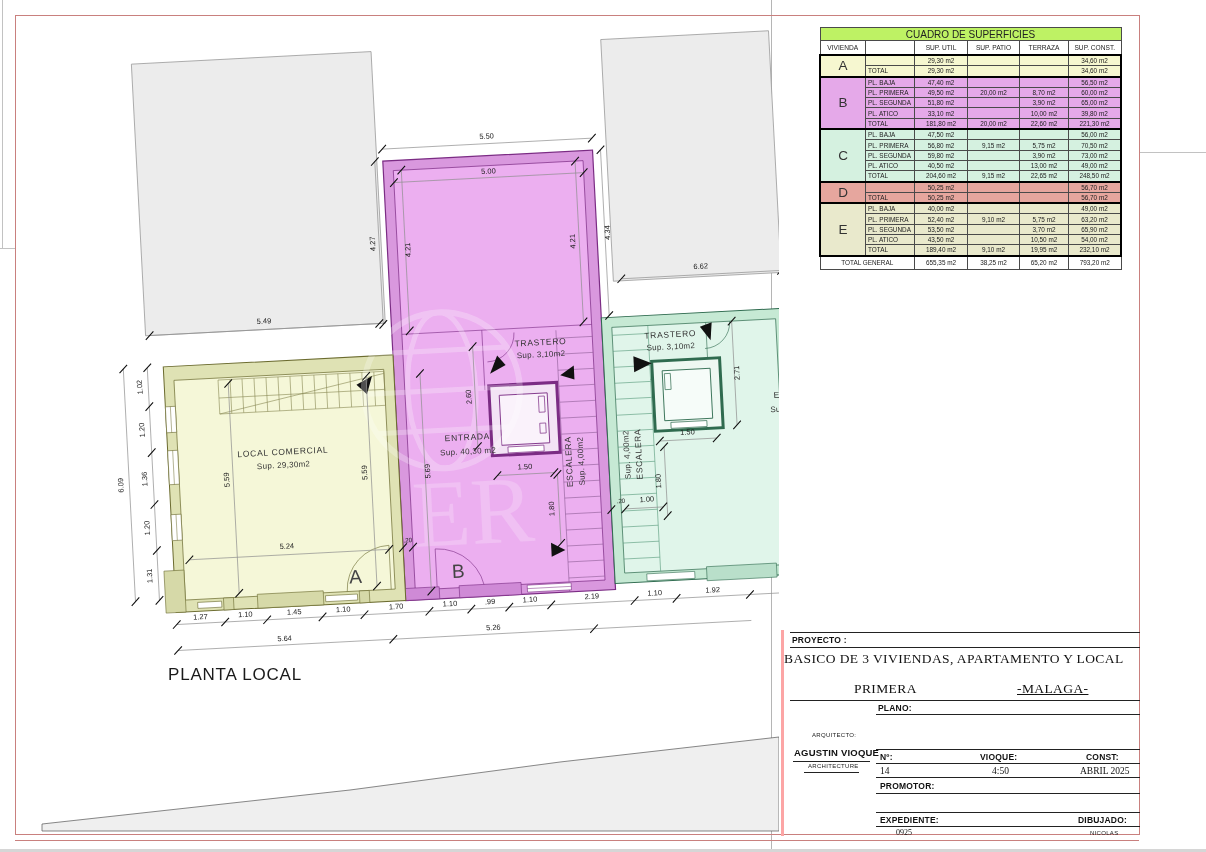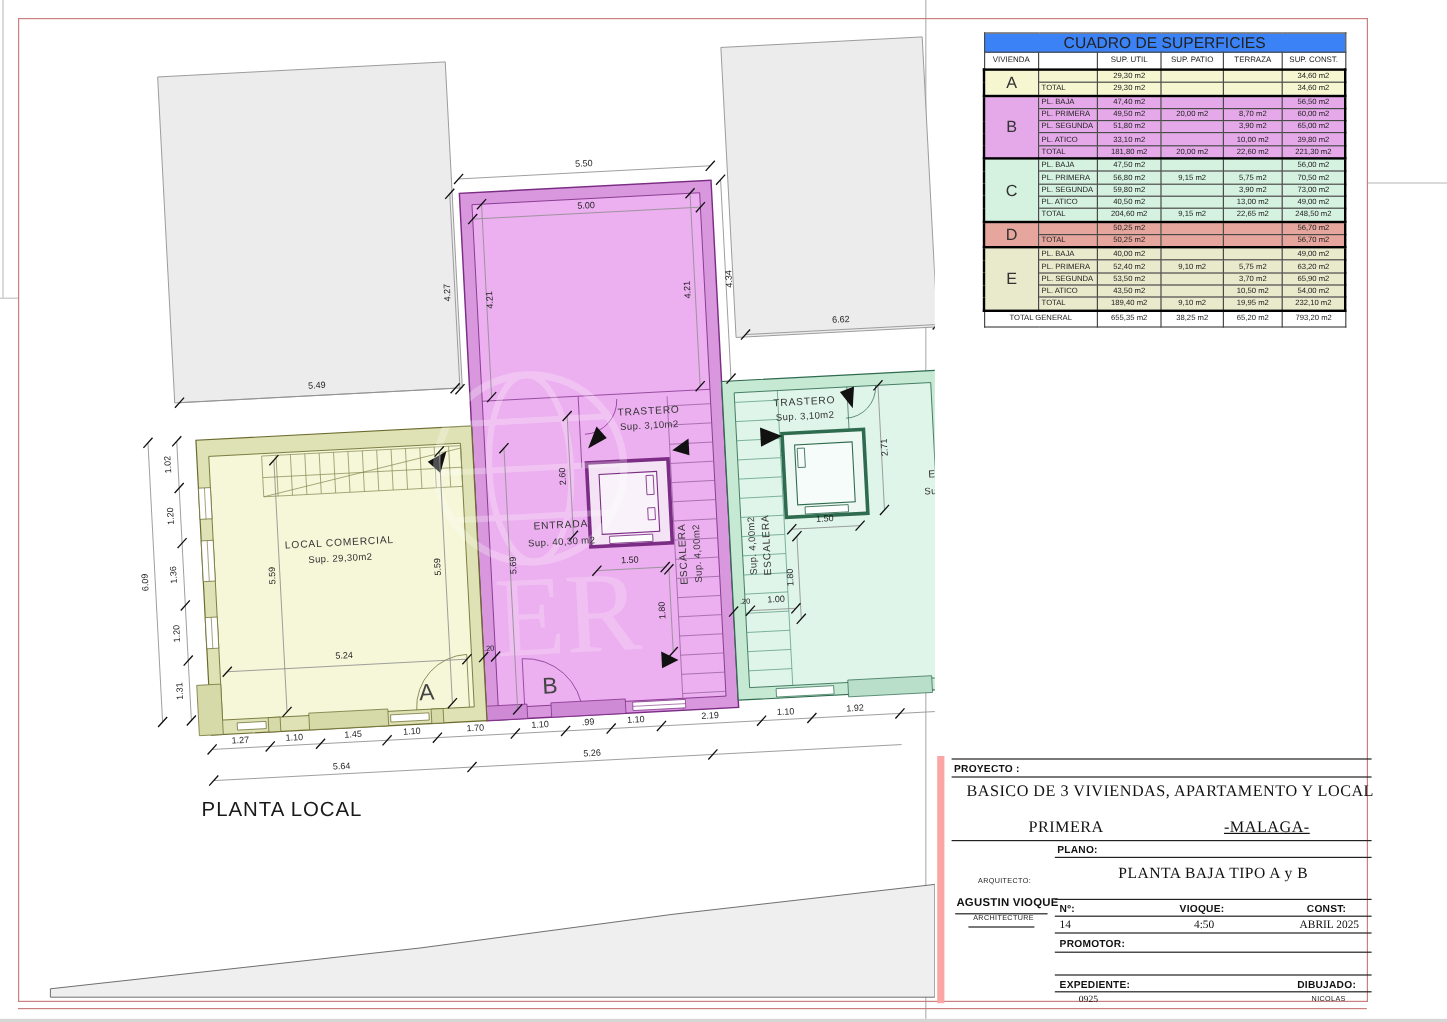"CUADRO DE SUPERFICIES" #sup-table .ttl { background: #3b82f6 -> #bef264; font-size: 13px -> 10px }
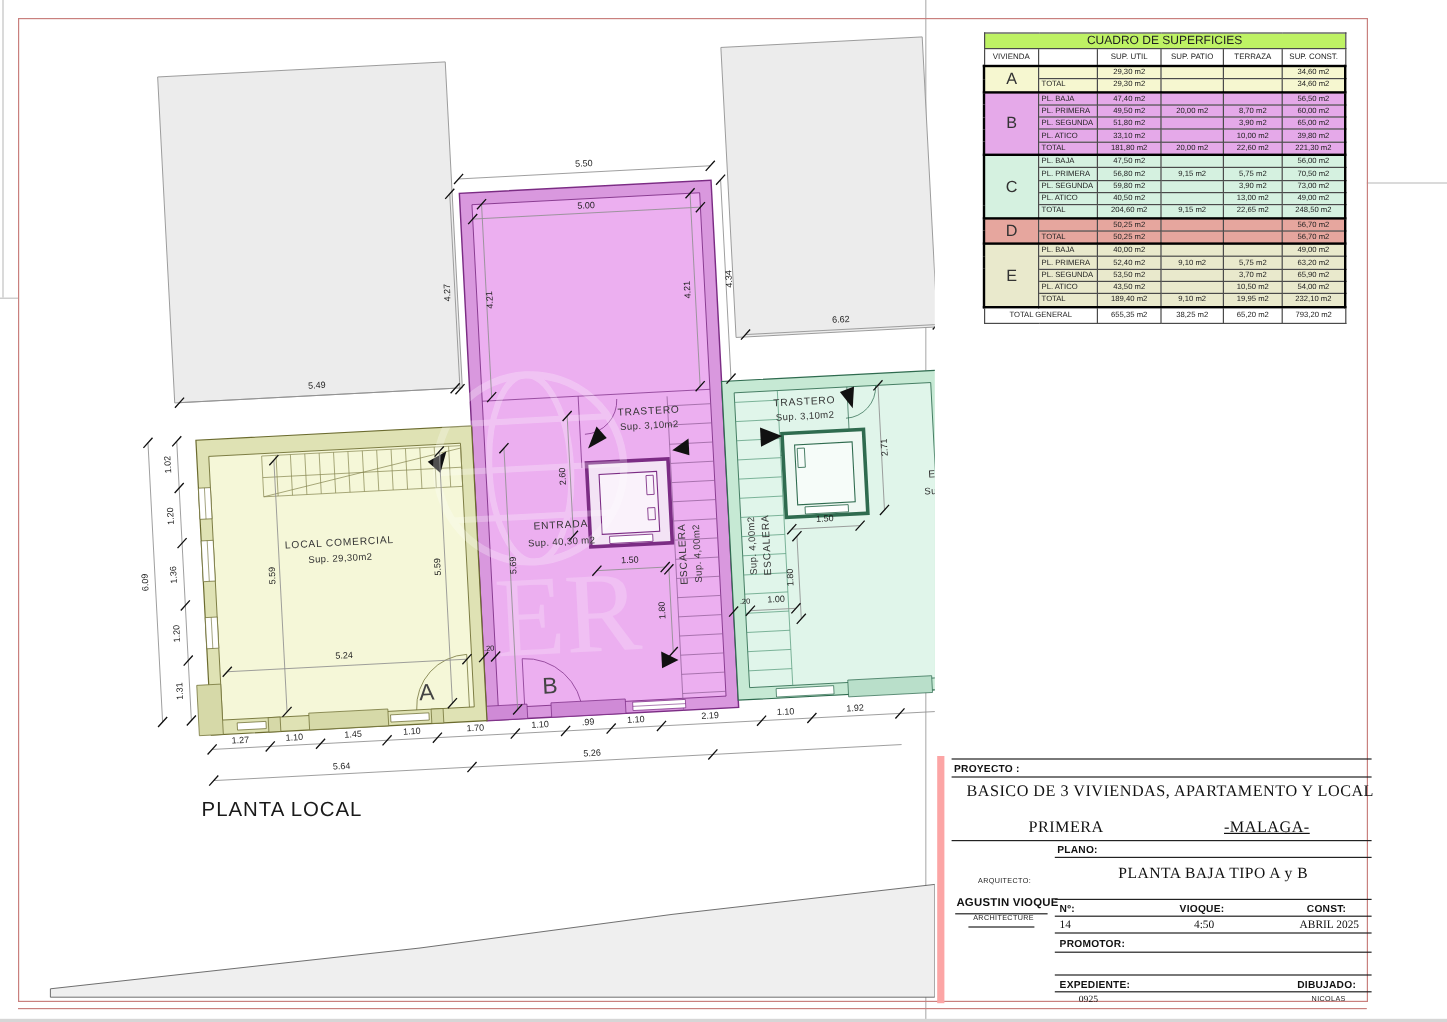"PROYECTO :" #tblock { border-left: 6px solid #fca5a5 -> 3px solid #fca5a5 }
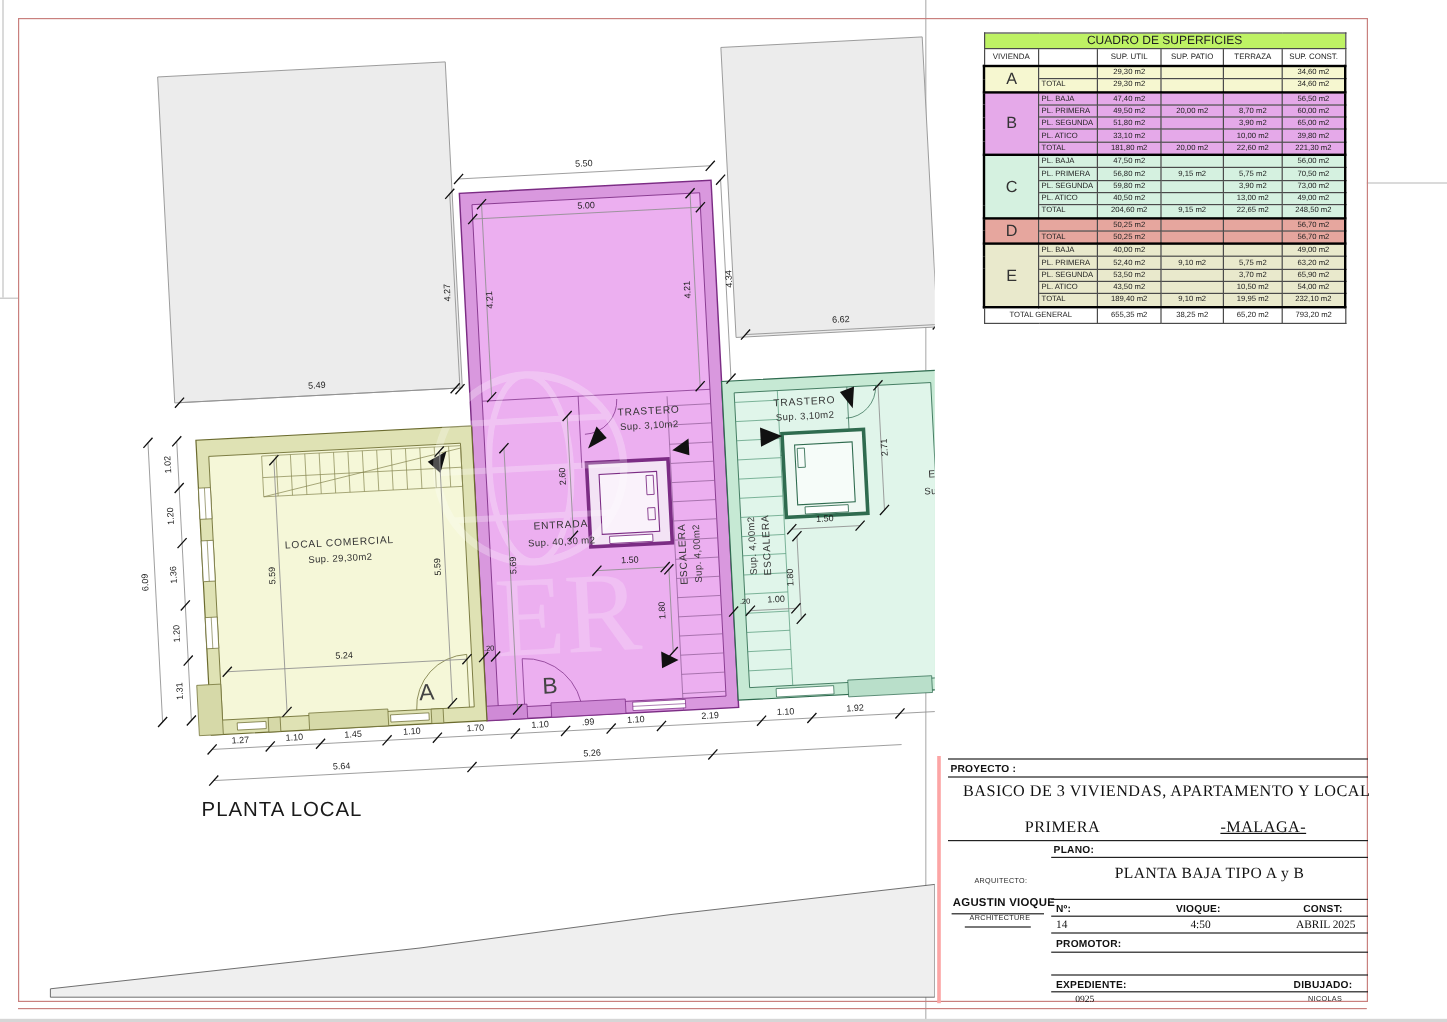"BASICO DE 3 VIVIENDAS, APARTAMENTO" #proj1,#proj2 { text-align: right -> left }
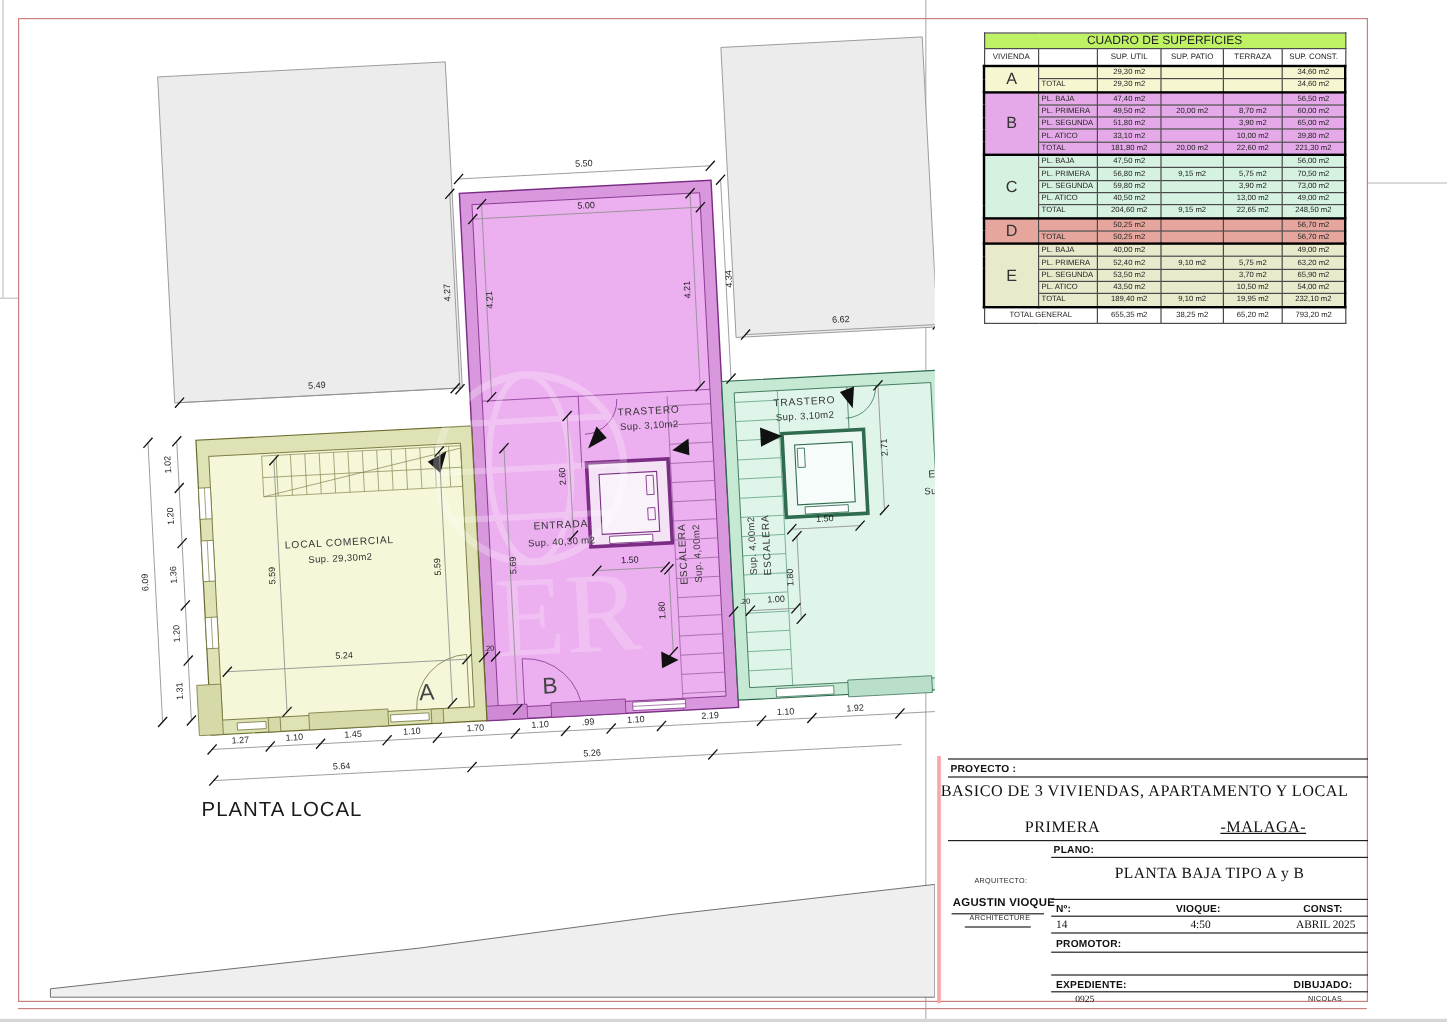"PLANTA BAJA TIPO A y" div.tb-ser { html: <div>PLANTA BAJA TIPO A y B</div> -> none }
